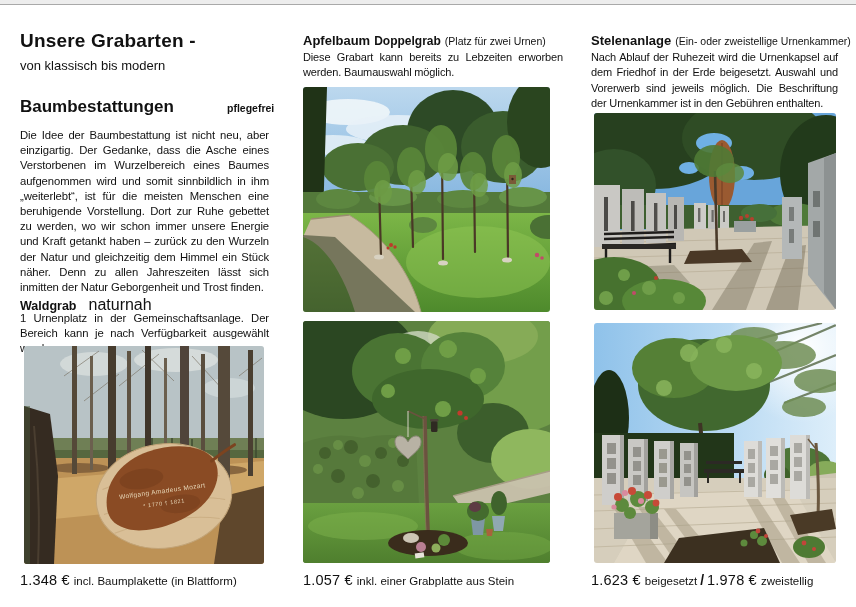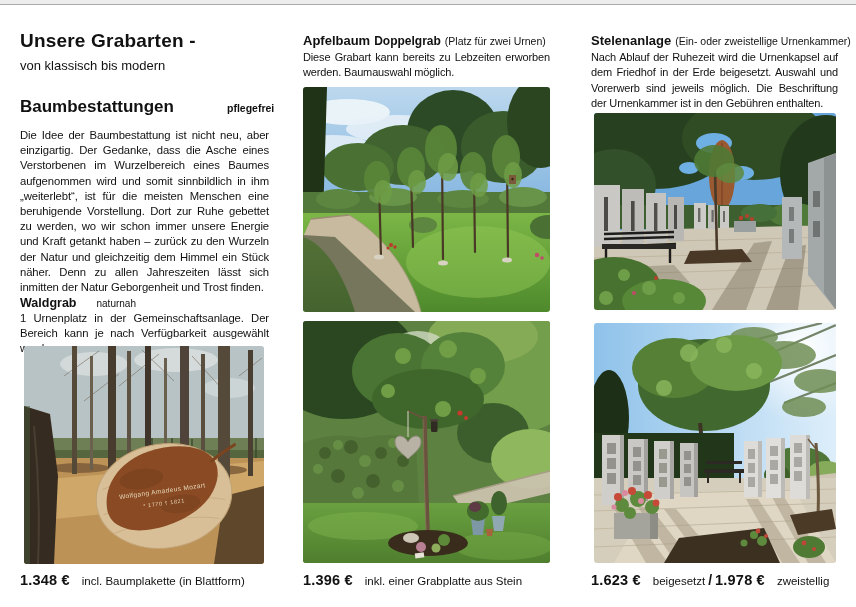"Apfelbaum Doppelgrab (Platz für zwei" #col-mid { padding-left: none -> 13px }
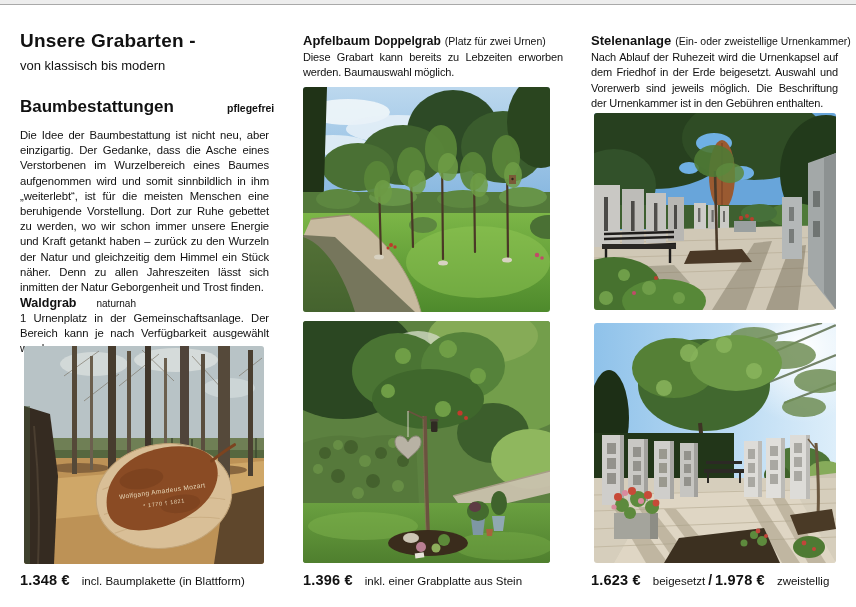"naturnah" .subhead .norm { font-size: 10px -> 16px; margin-left: 20px -> 12px }
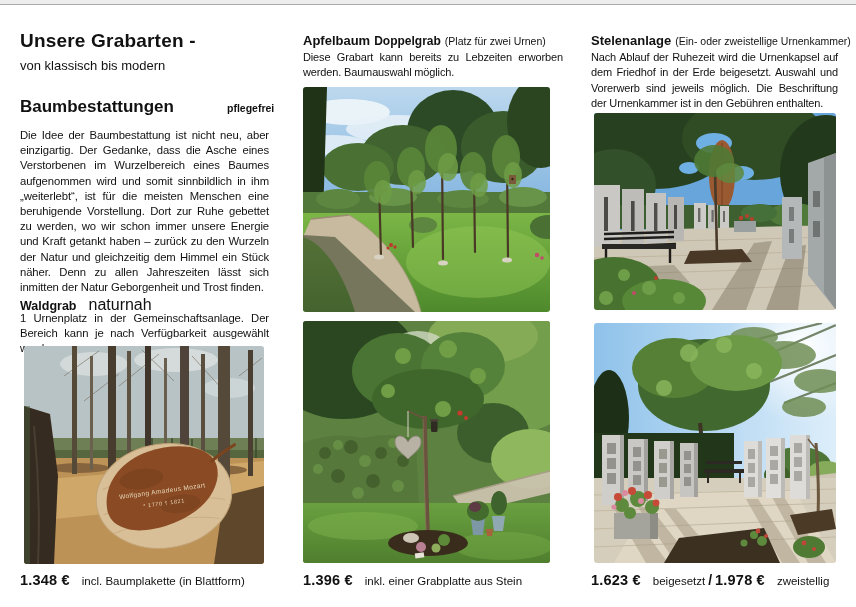"1.348 €" .price .amt { font-weight: bold -> normal }
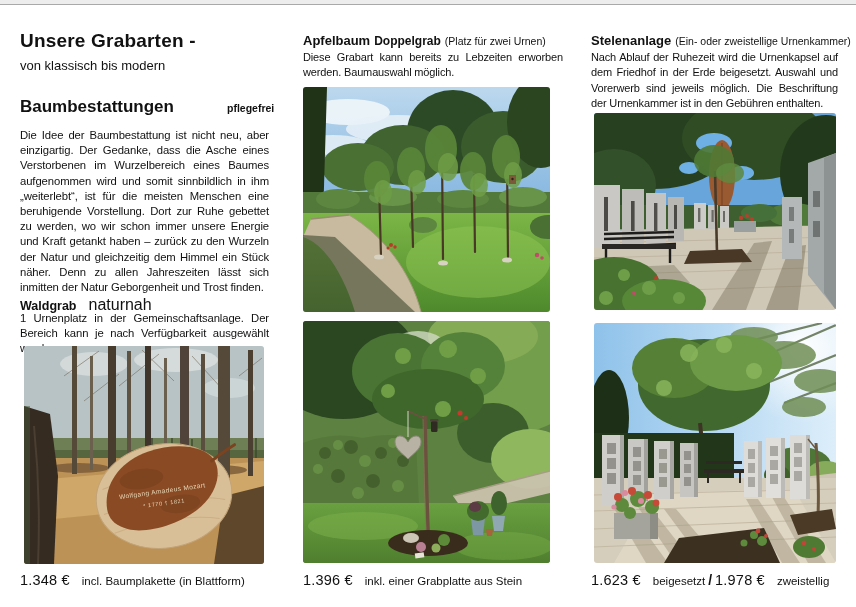"incl. Baumplakette (in Blattform)" .price .note { margin-left: 12px -> 4px }
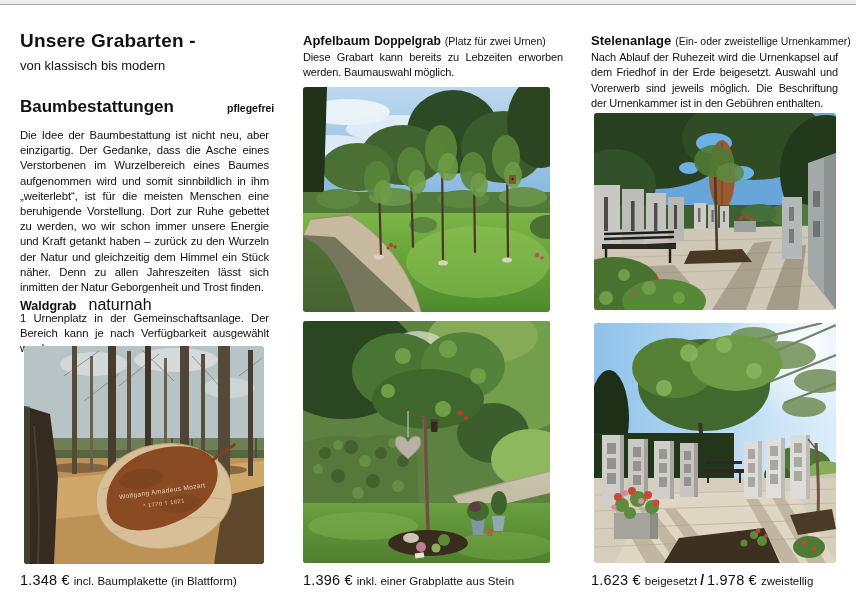"1.396 €" span.amt { text: 1.396 -> 1.057 }
